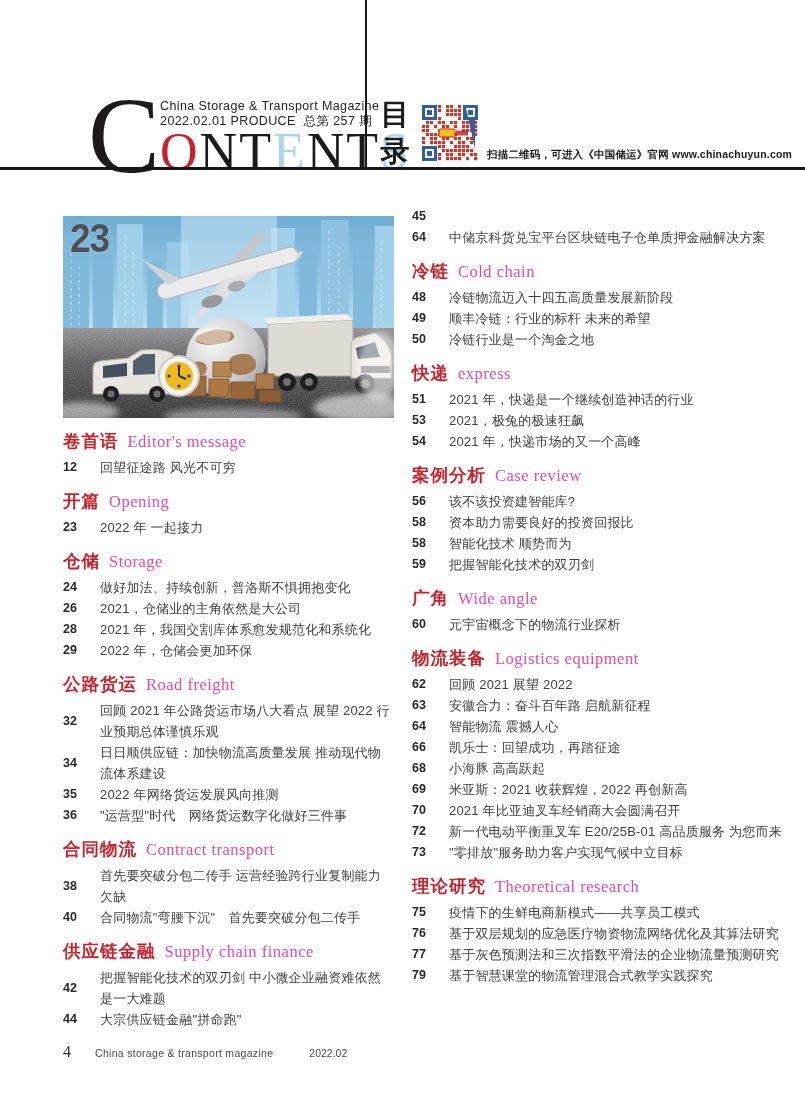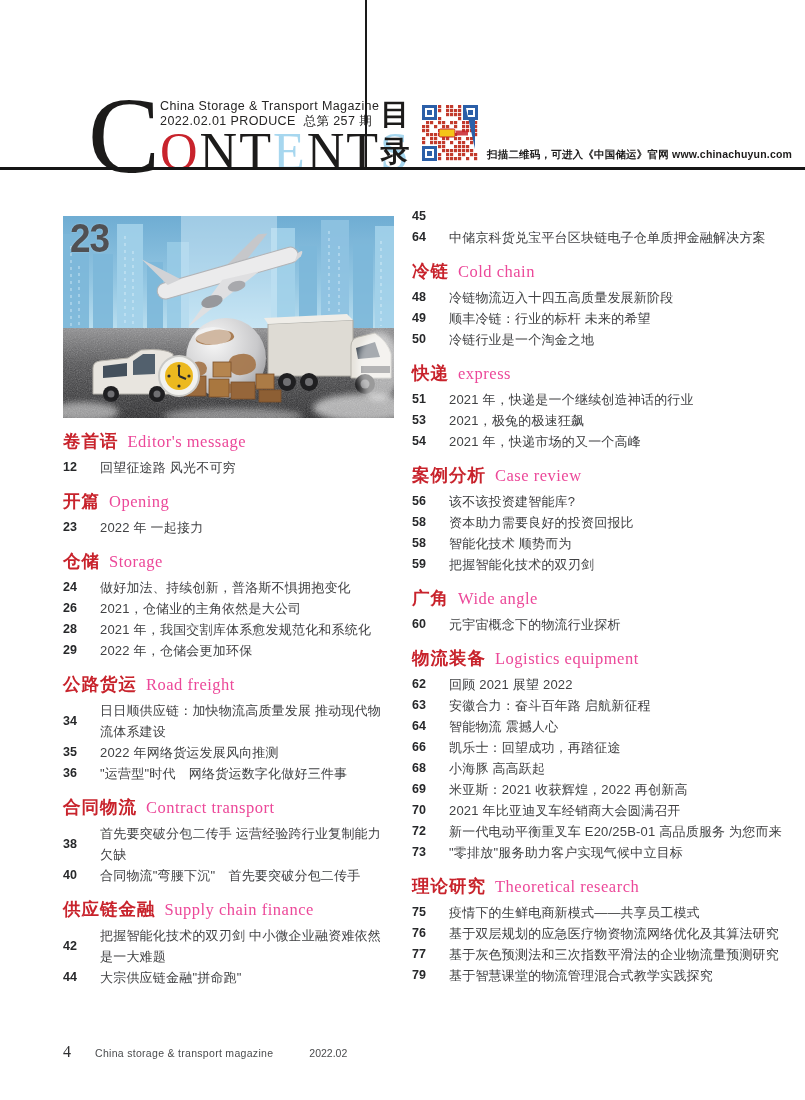"32" div.entry { html: none -> <div> <span>32</span> <span>回顾 2021 年公路货运市场八大看点 展望 2022 行业预期总体谨慎乐观</span> </div> }
